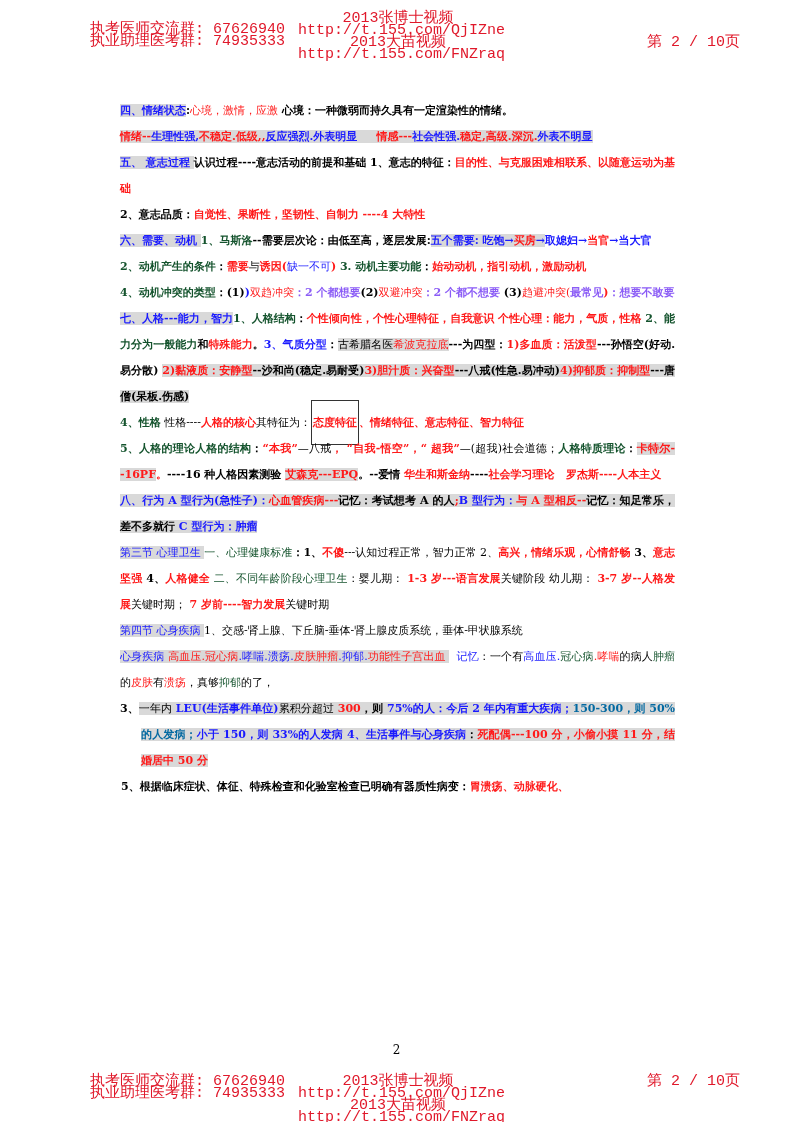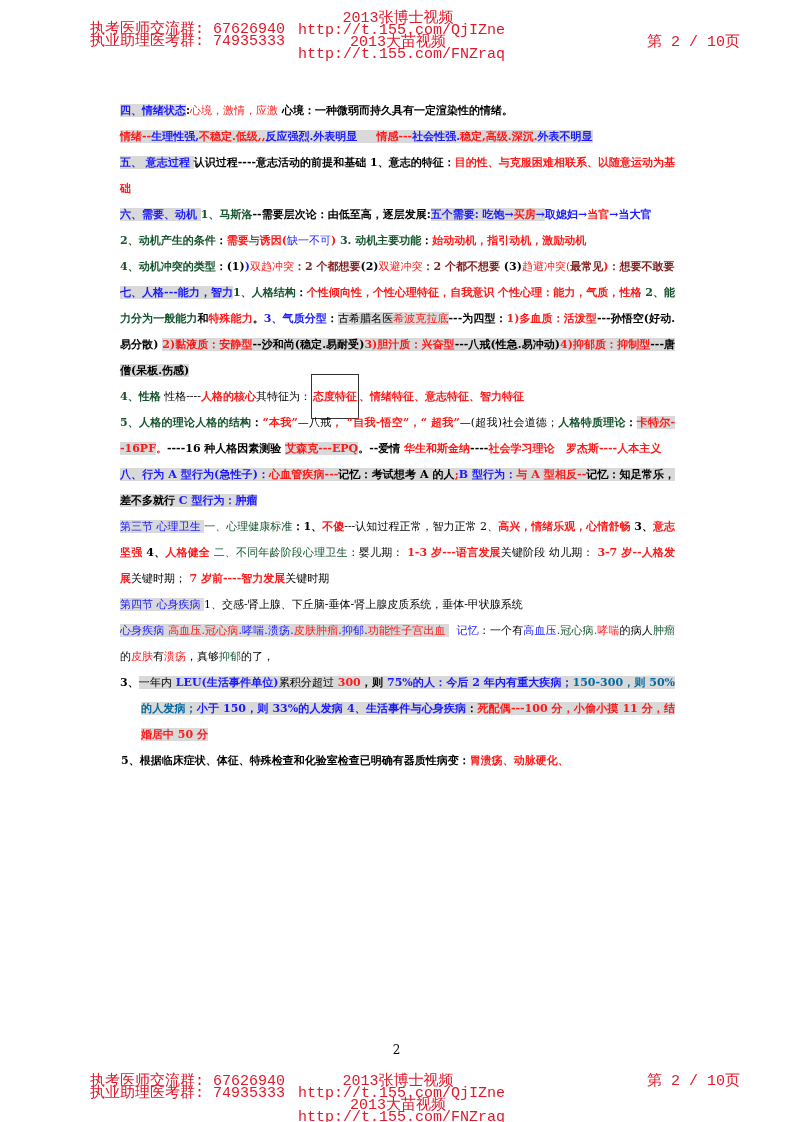"2、意志品质：自觉性、果断性，坚韧性、自制力 ----4 大特性" p.p { html: none -> <p> <span>2、意志品质：</span><span>自觉性、果断性，坚韧性、自制力 ----4 大特性</span> </p> }
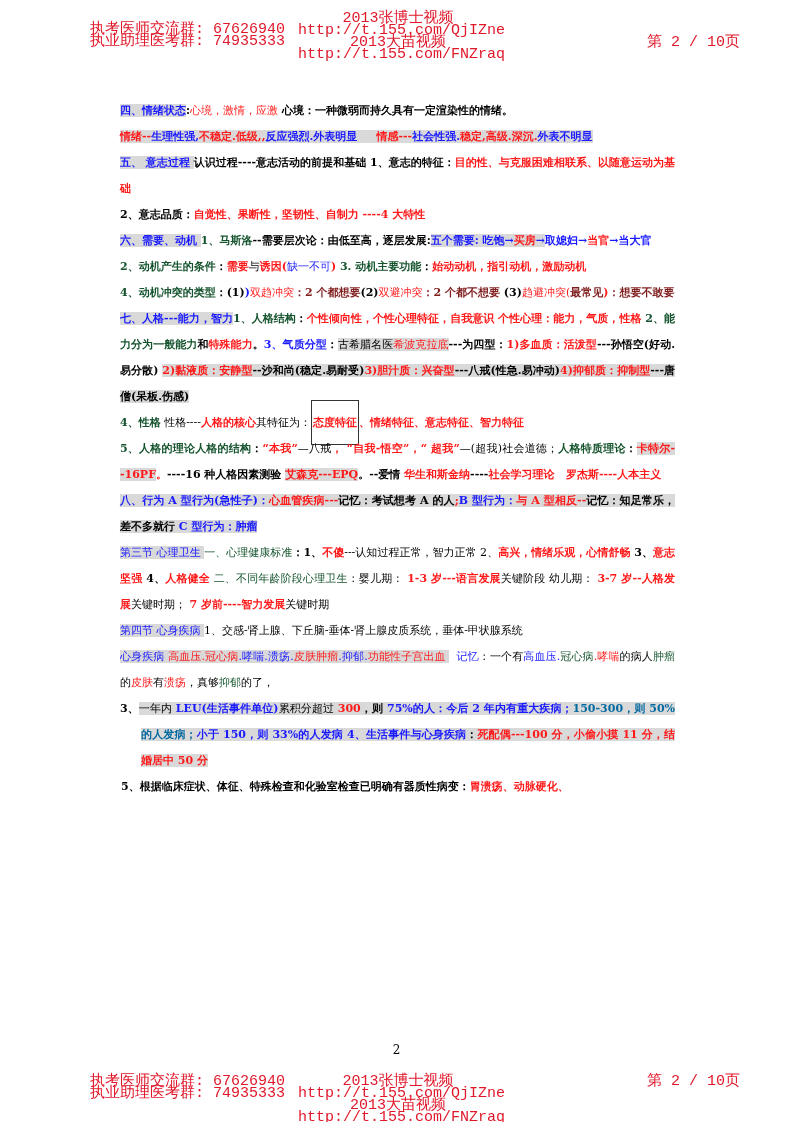"：2 个都想要" .pu { color: #7f1d1d -> #8b5cf6 }
